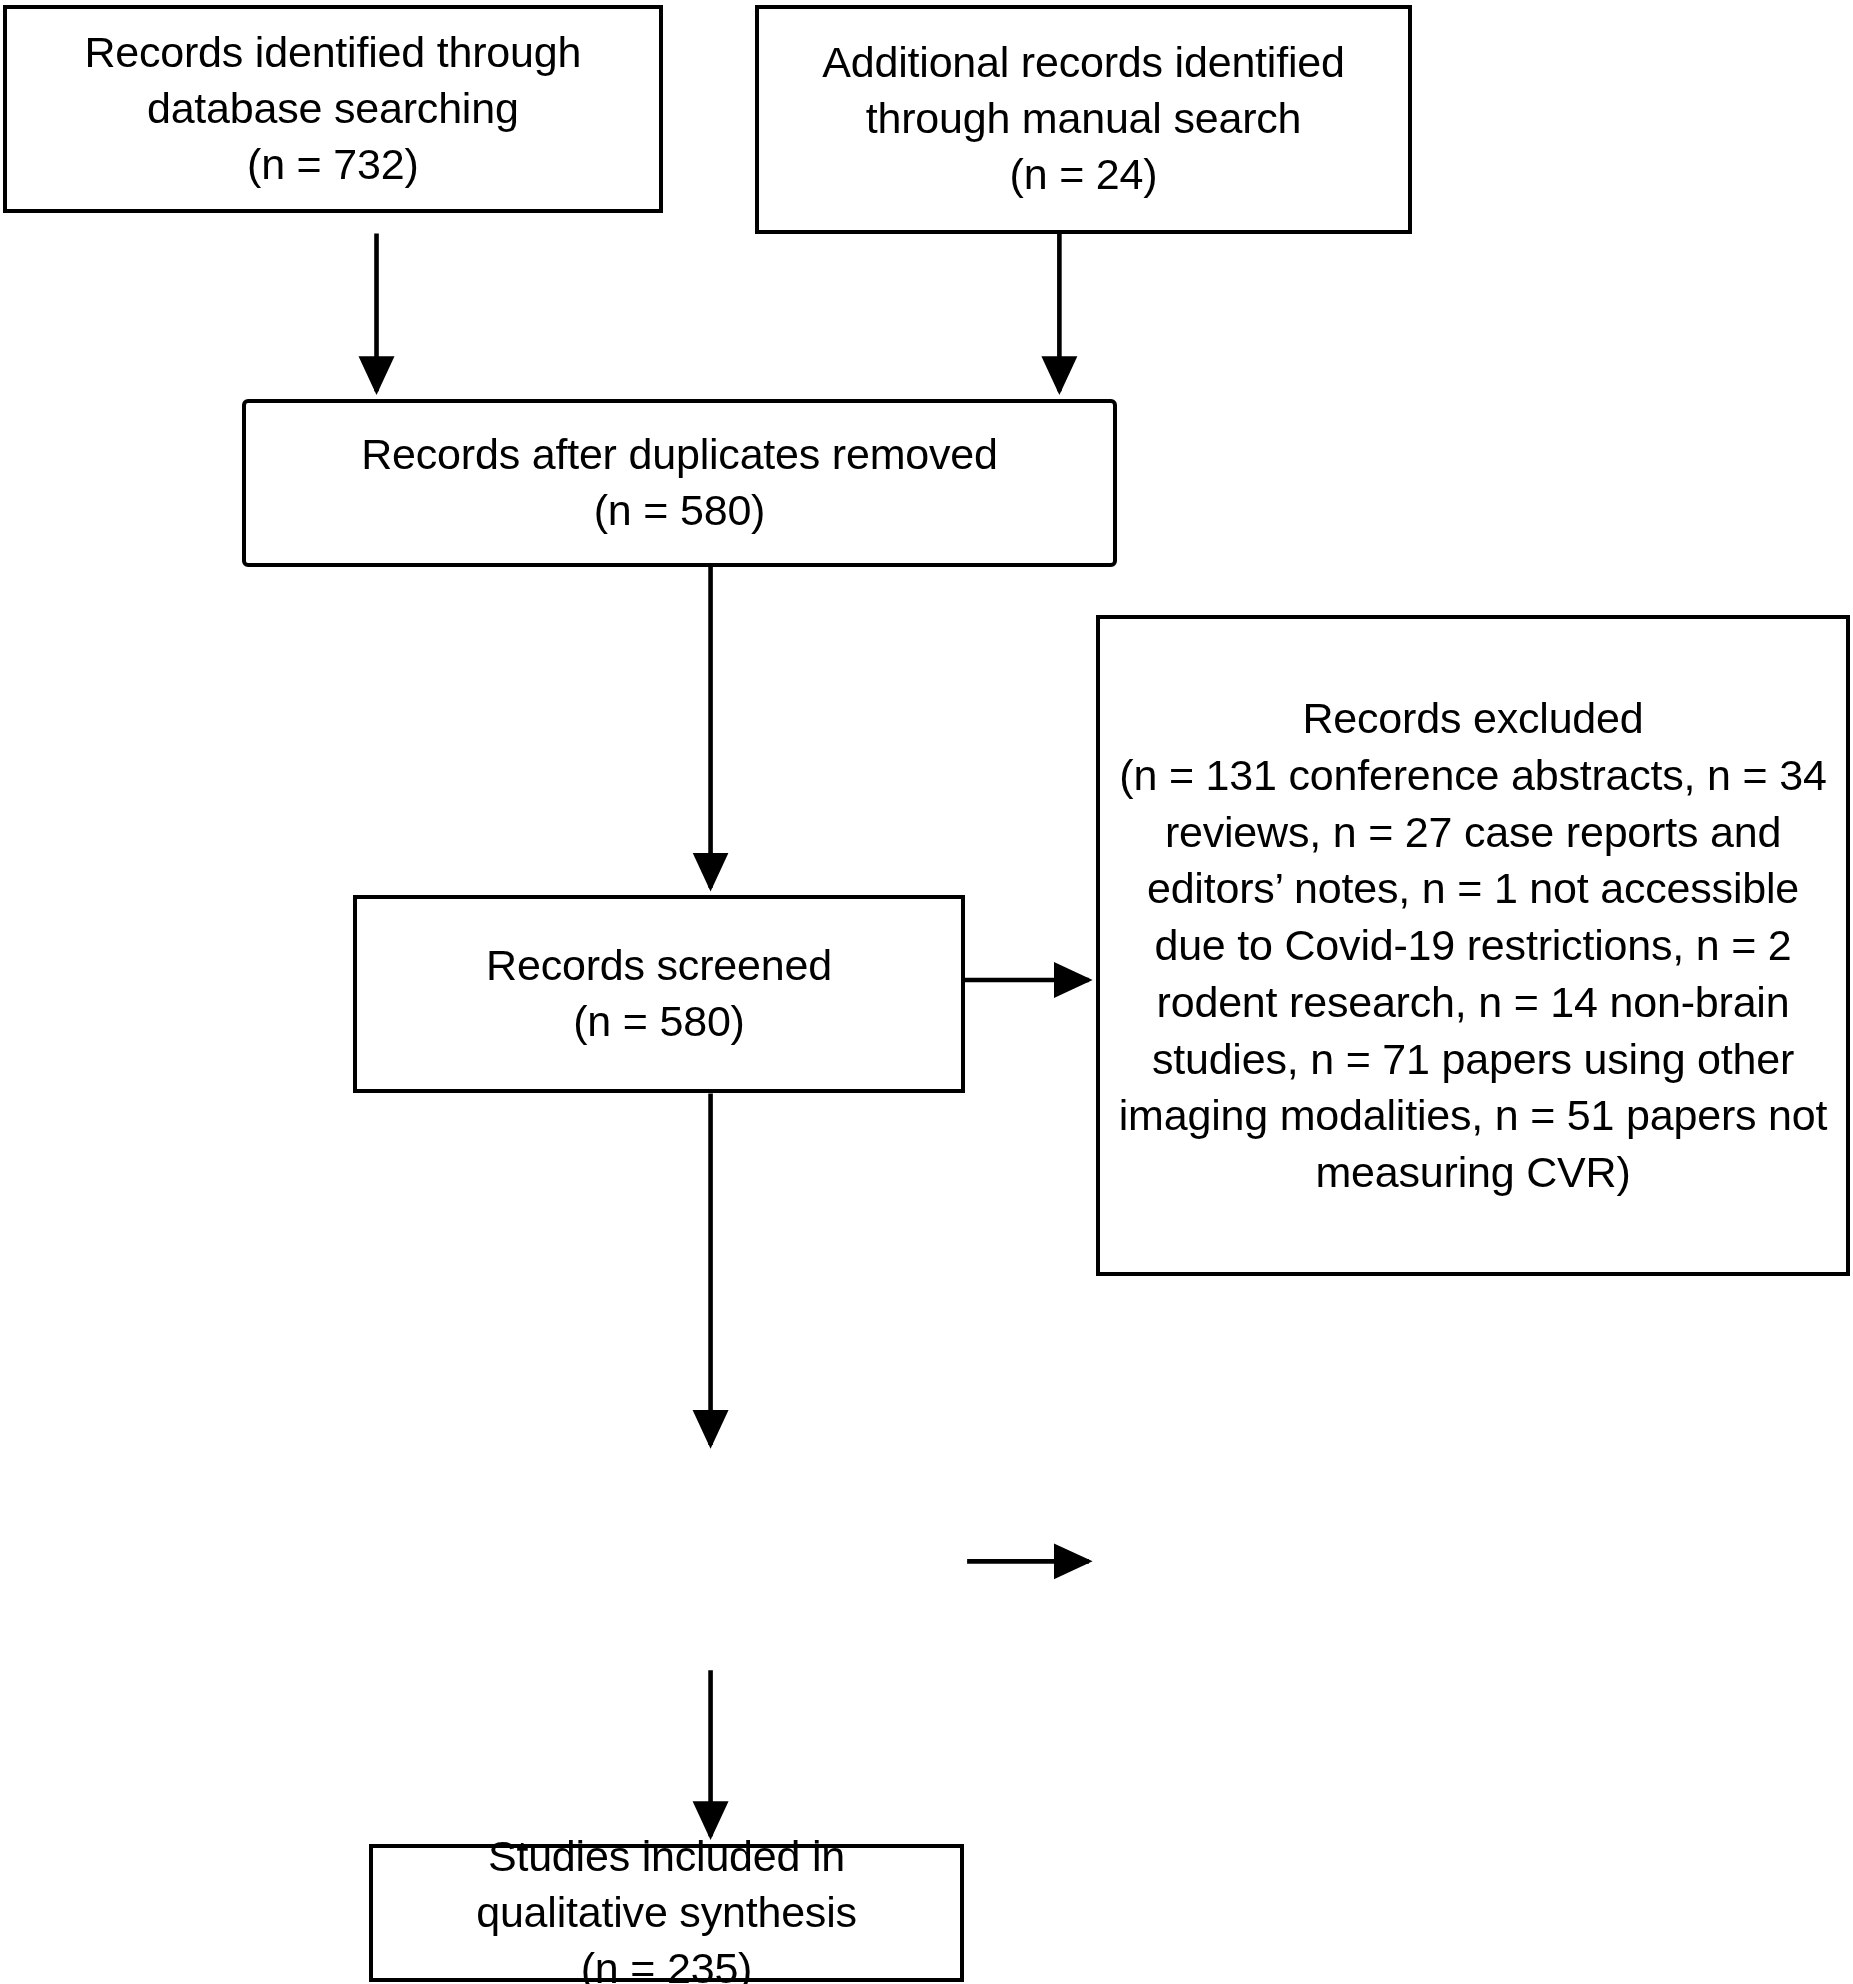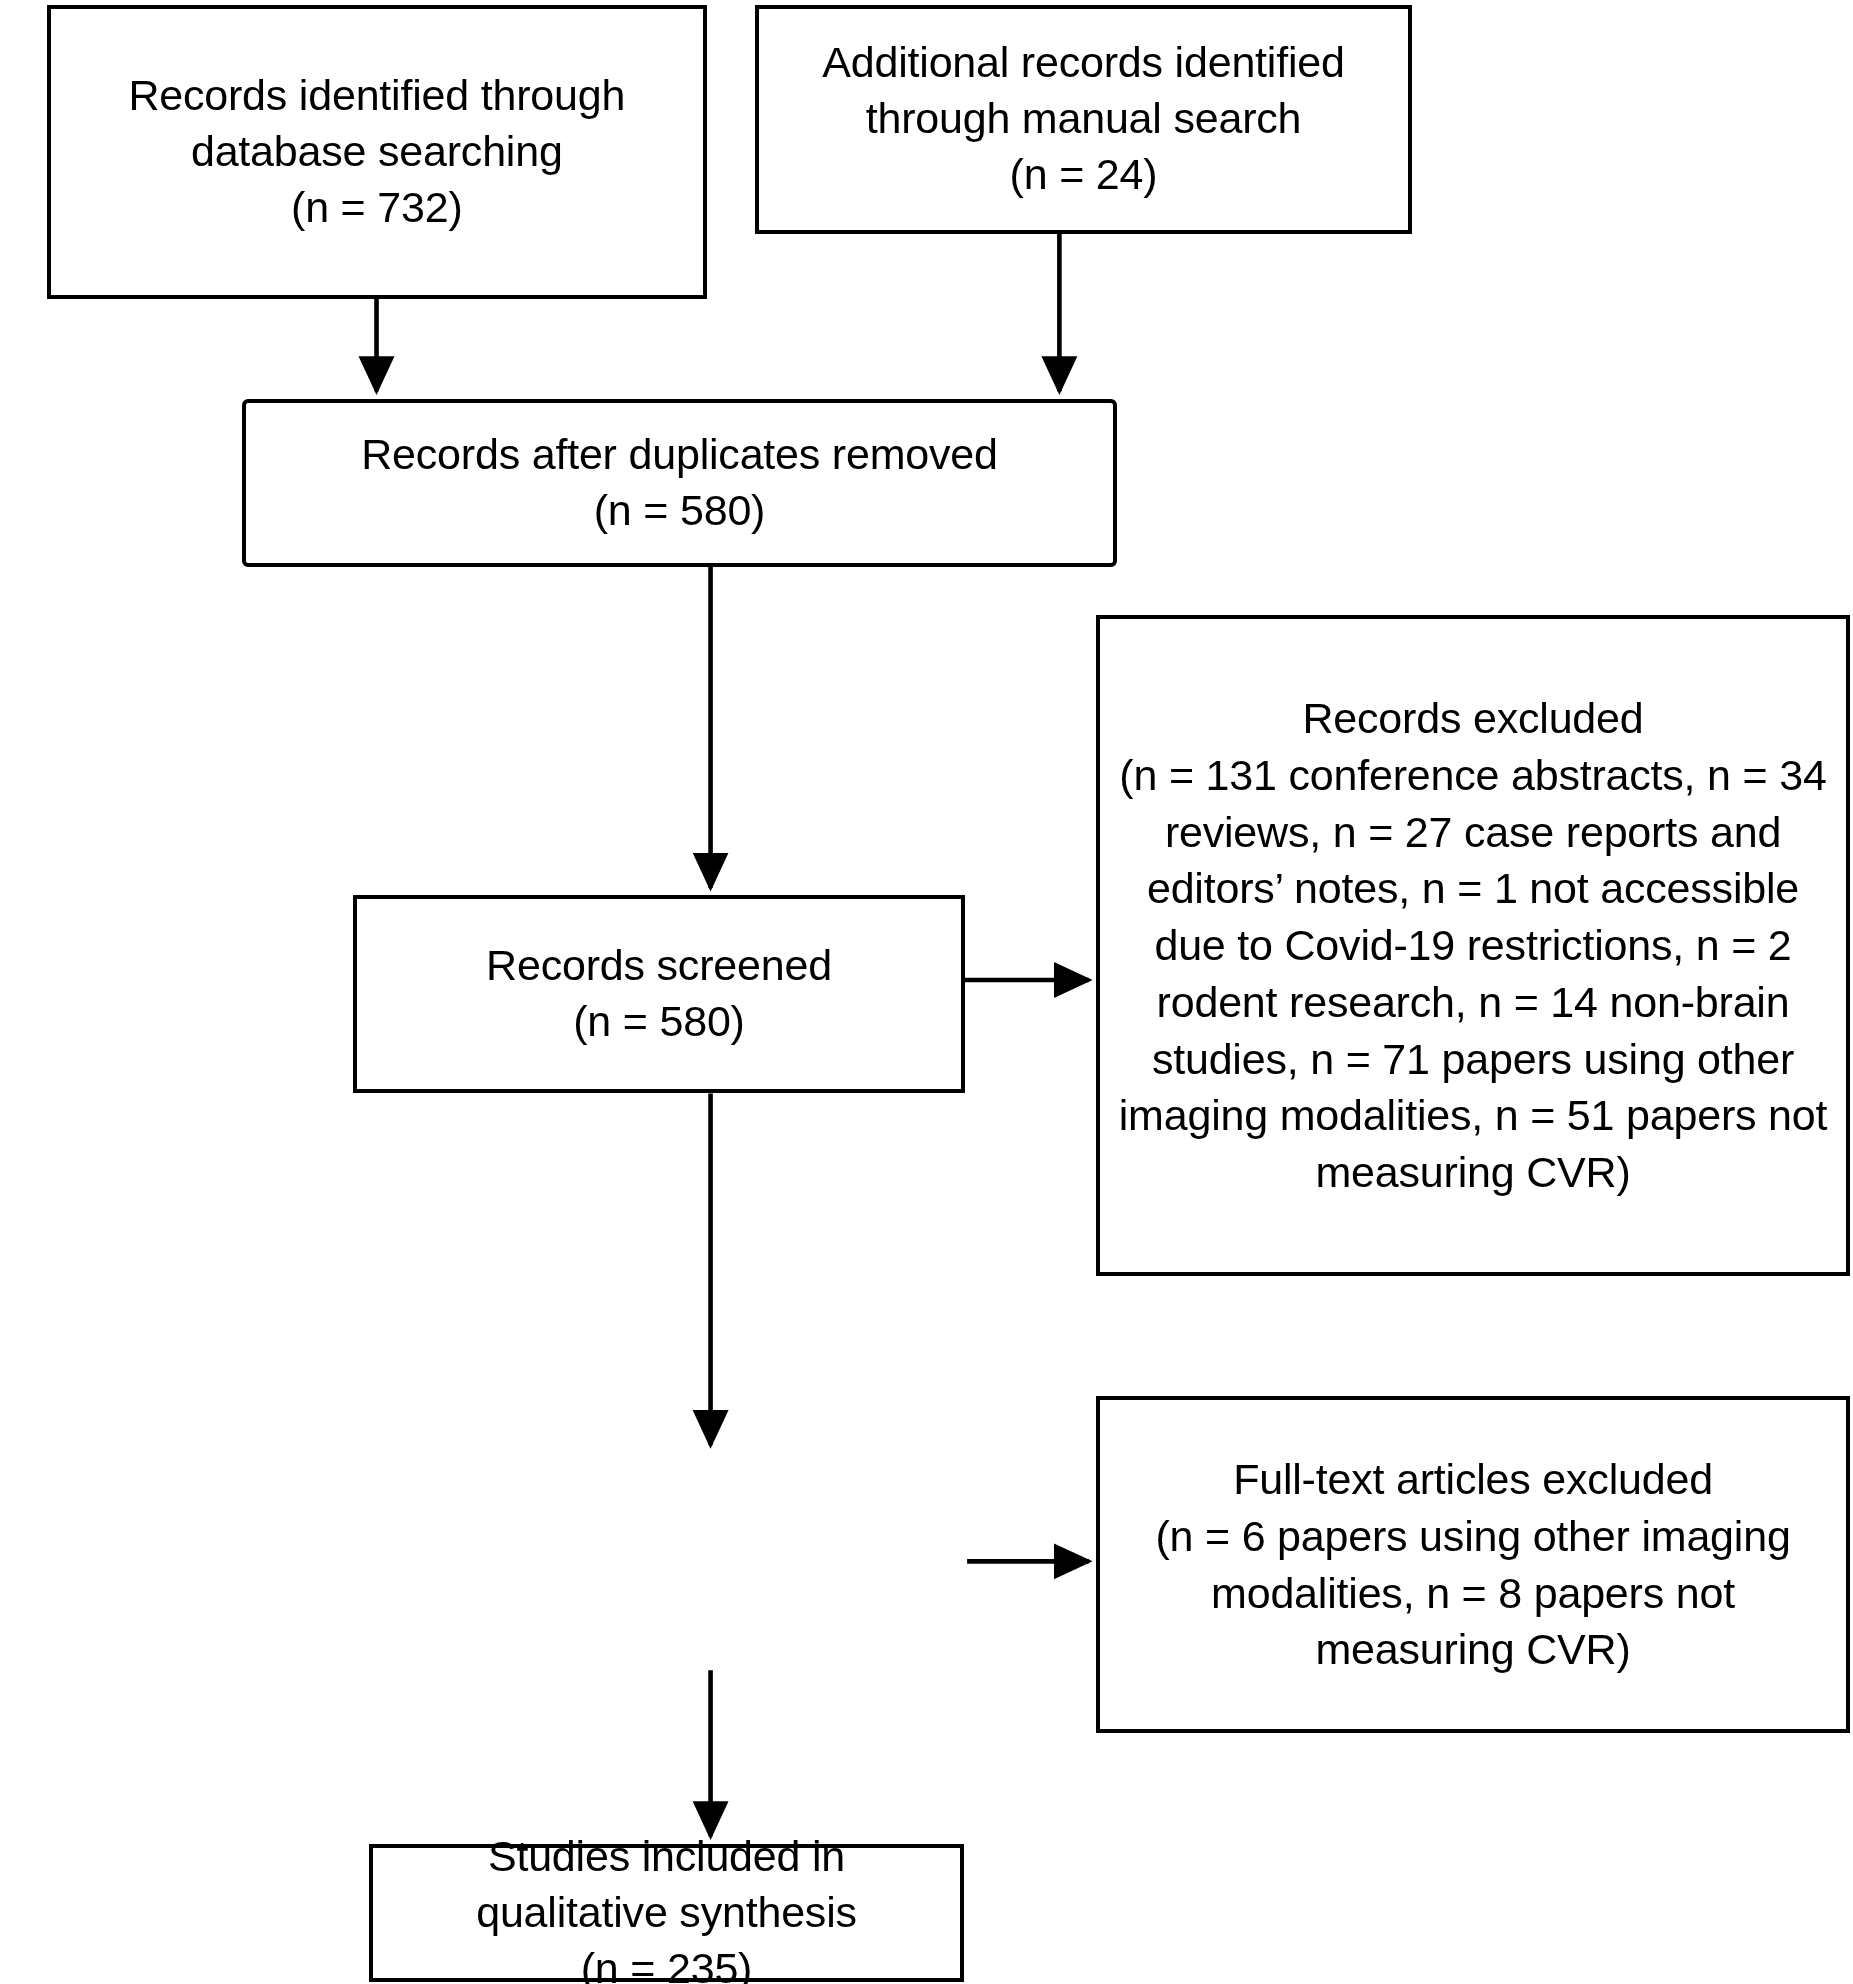"Records identified through" #box-db-search { height: 294px -> 208px; margin-left: 44px -> none }
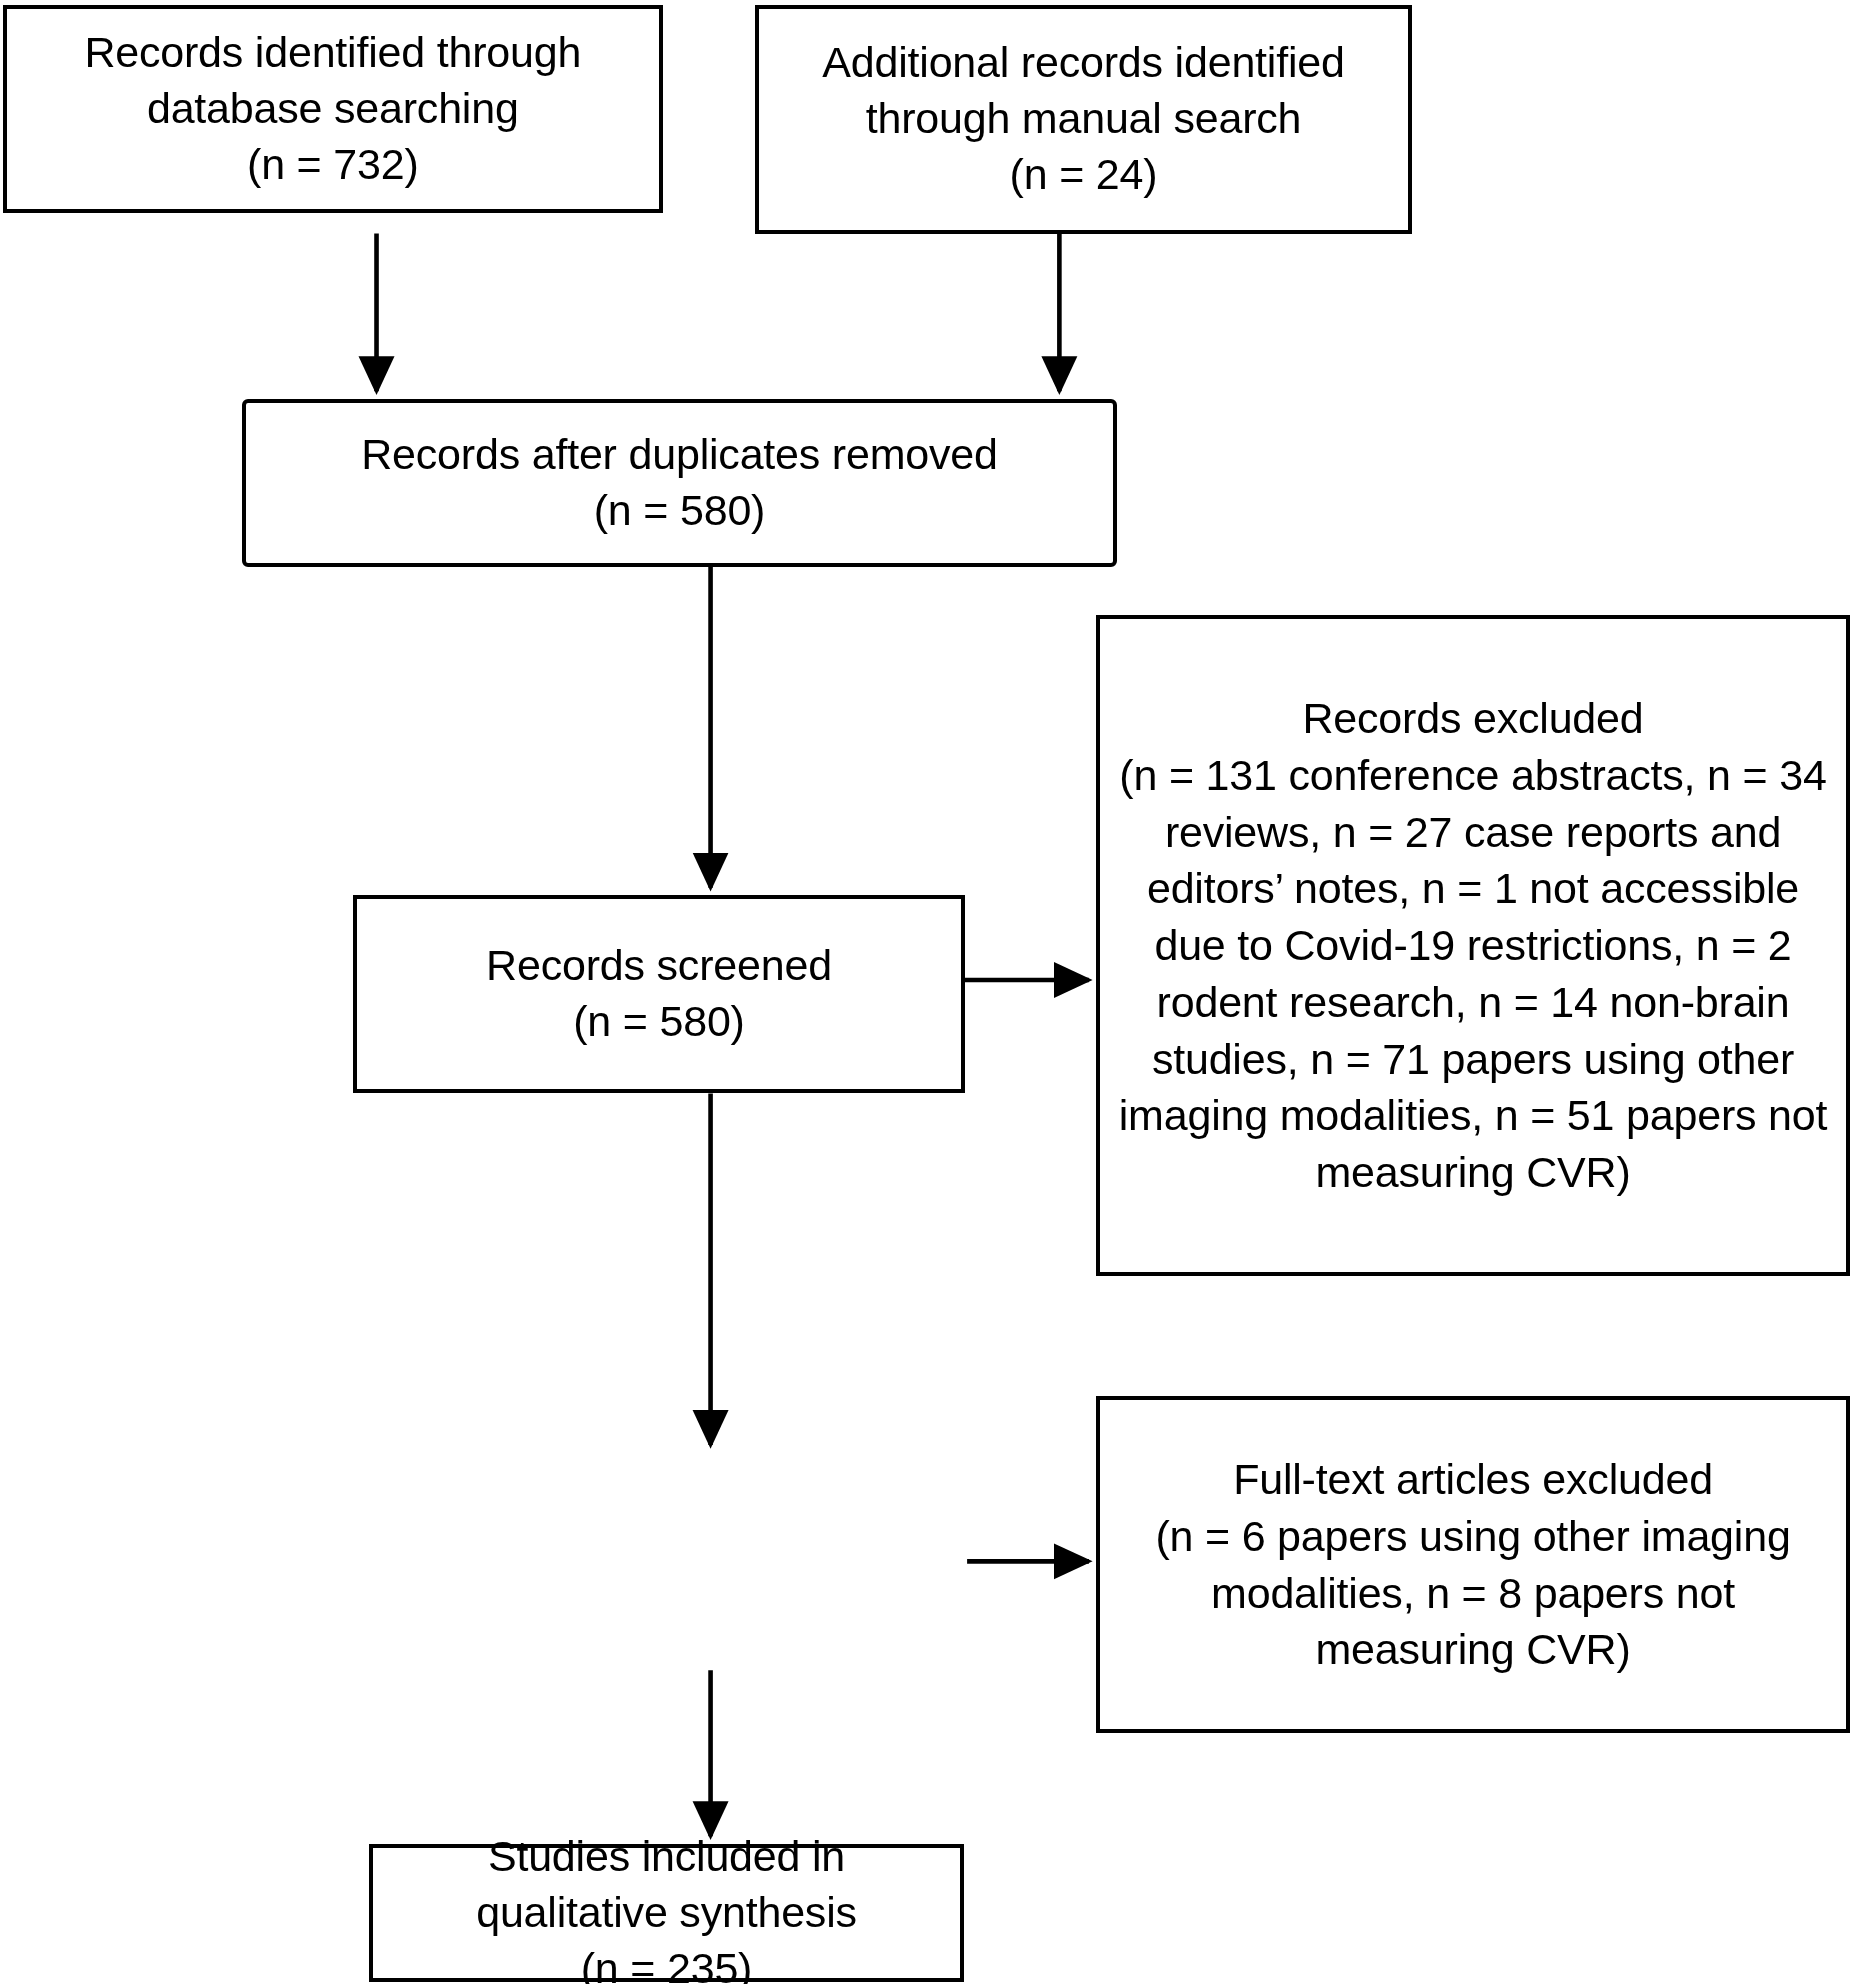"Full-text articles excluded" div.flow-box { html: <div> <span>Full-text articles excluded (n = 6 papers using other imaging modalities, n = 8 papers not measuring CVR)</span> </div> -> none }
